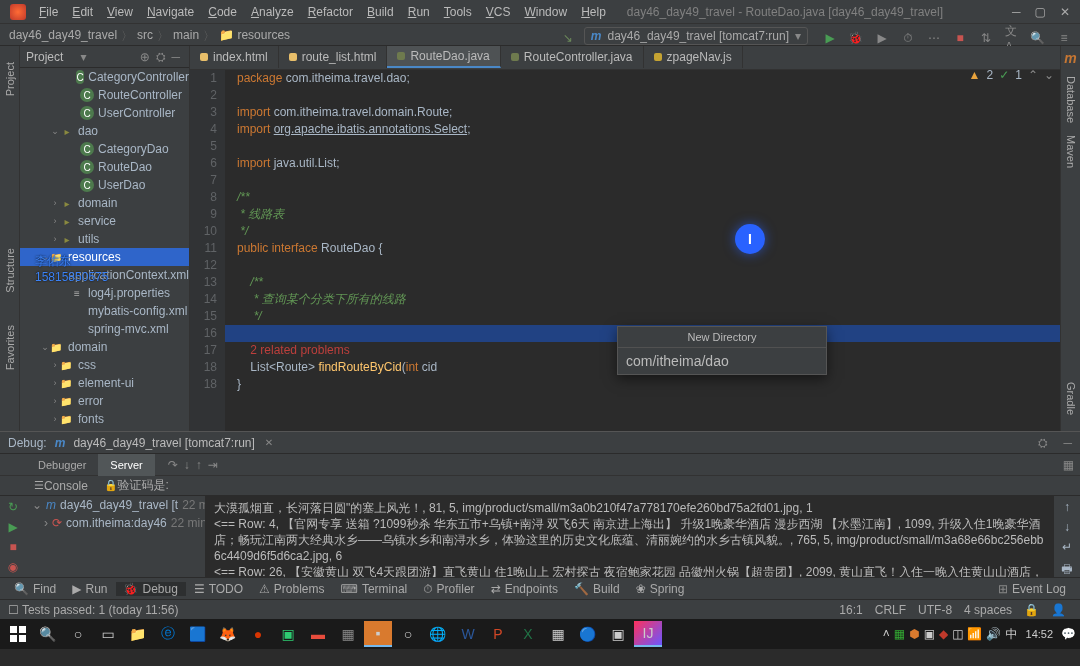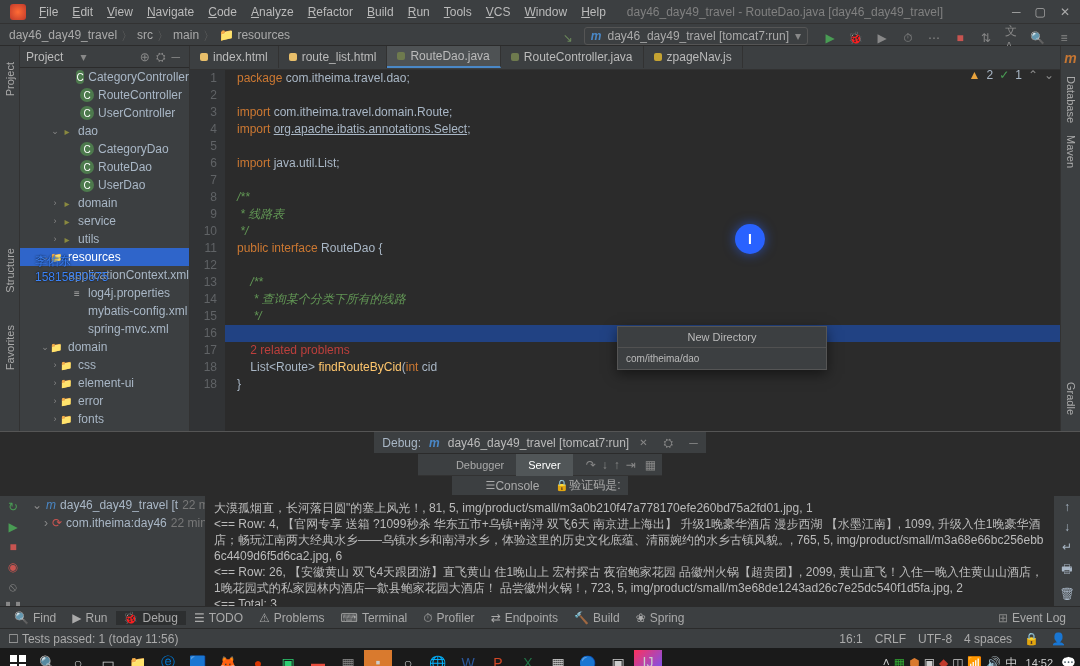"com/itheima/dao" .popup .popup-input { font-size: 10px -> 14px }
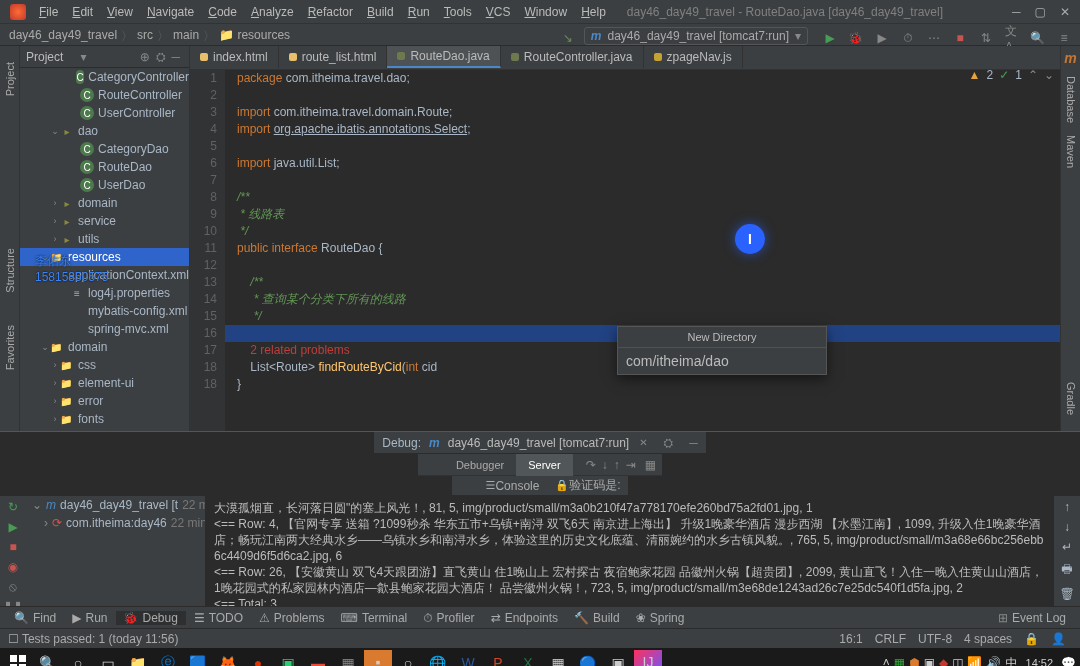"Debug:" .debug-panel { align-items: center -> none; height: 175px -> 146px }
